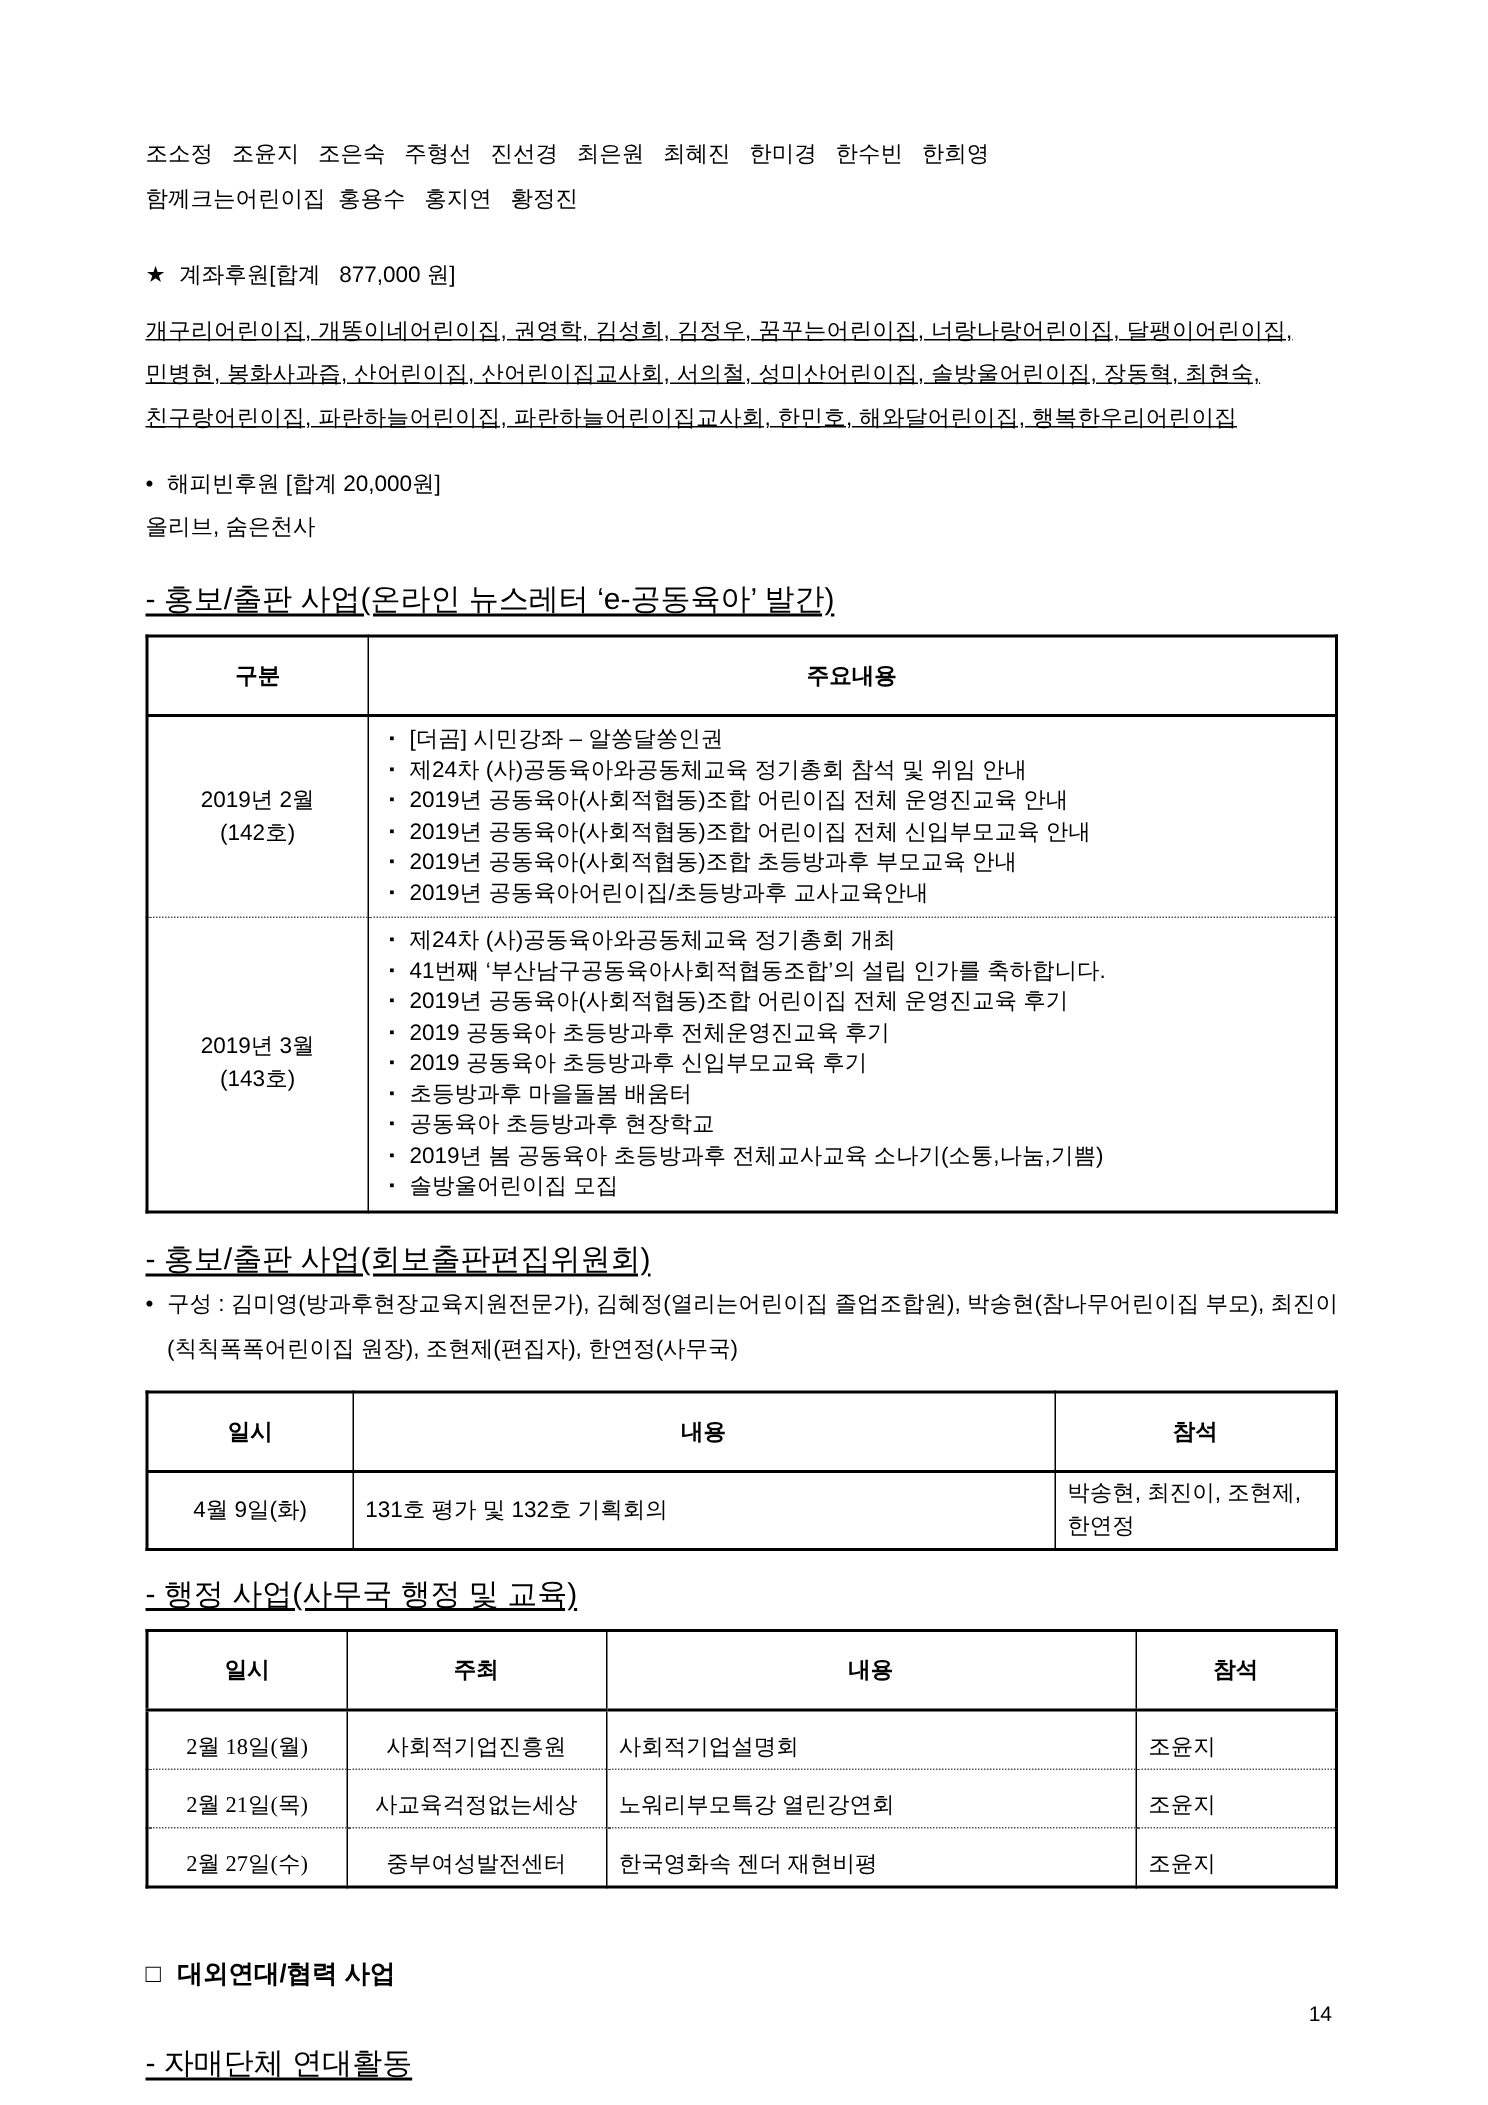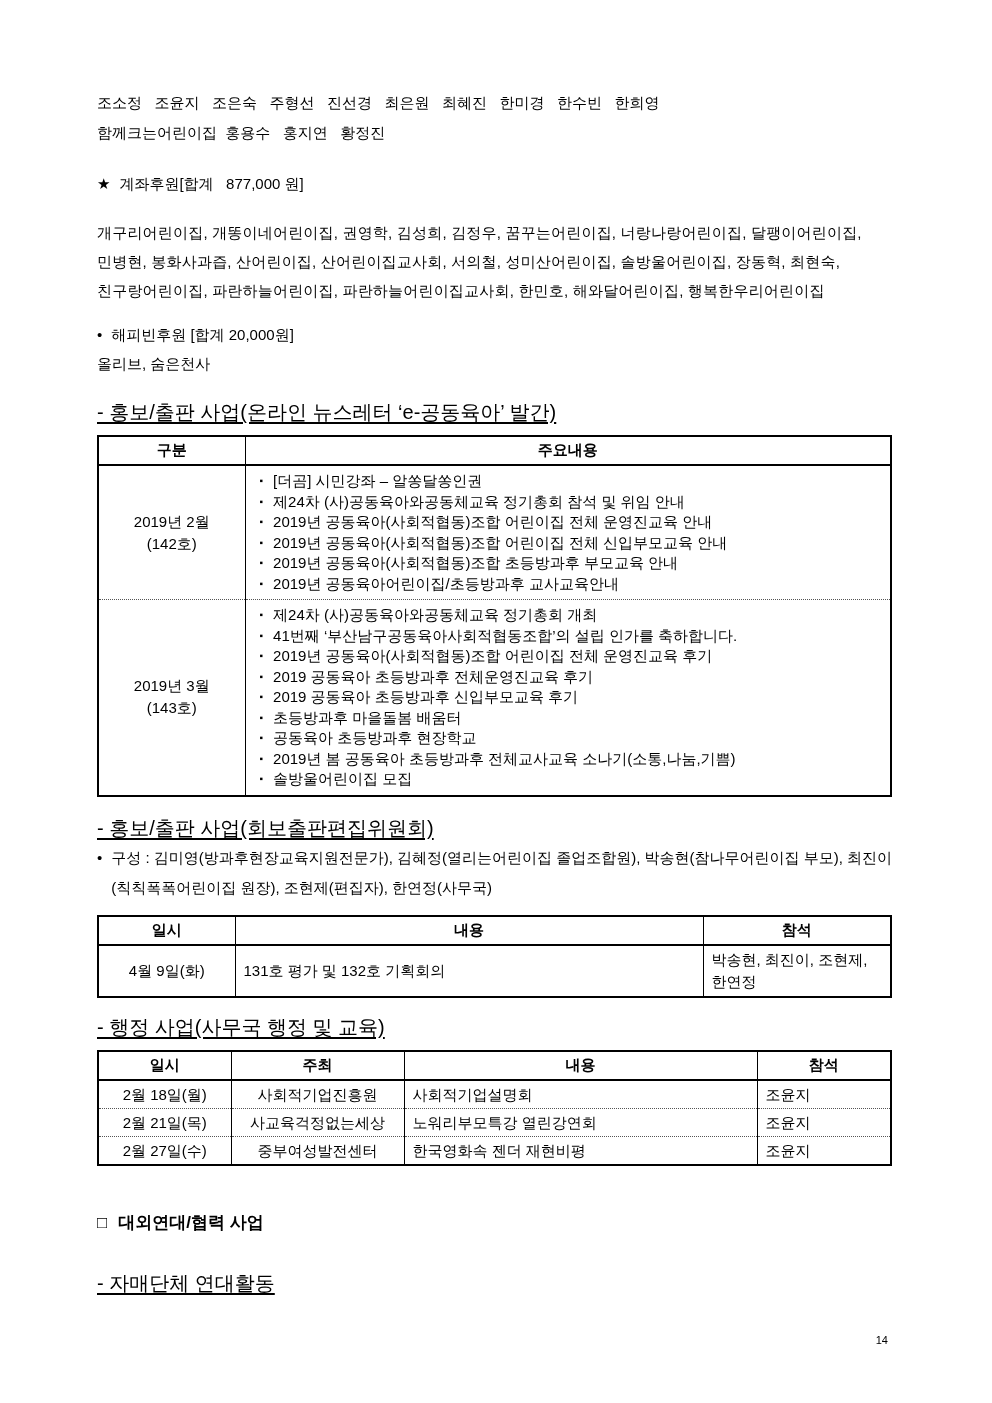"개구리어린이집, 개똥이네어린이집, 권영학, 김성희, 김정우," .donor-lines { margin-top: 20px -> 8px; text-decoration: none -> underline }
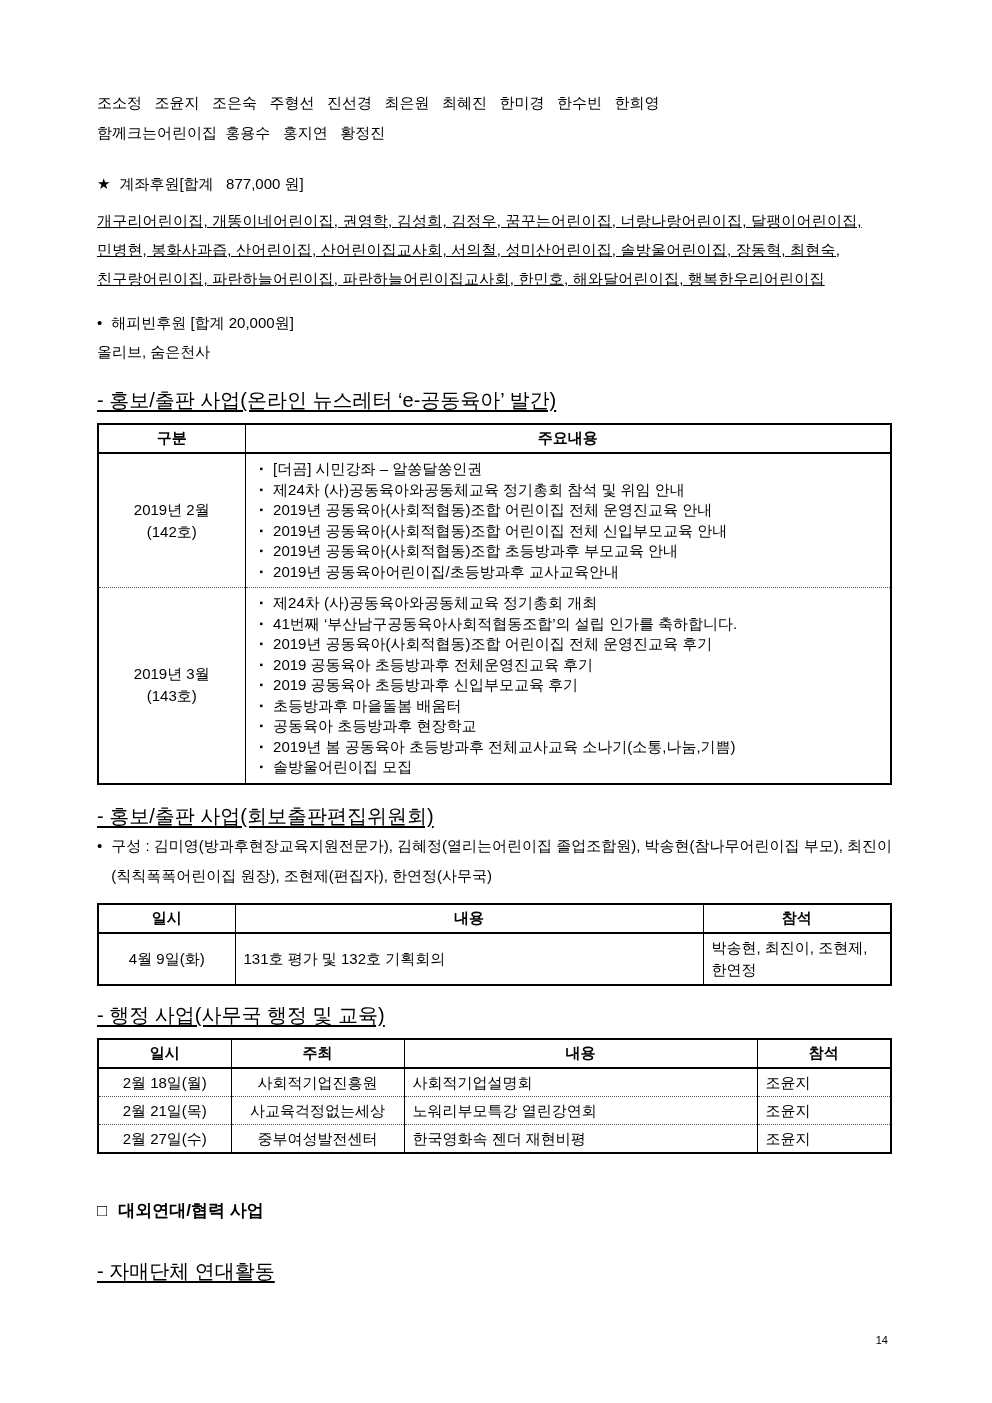"구분" th { padding: 4px 2px -> 16px 2px }
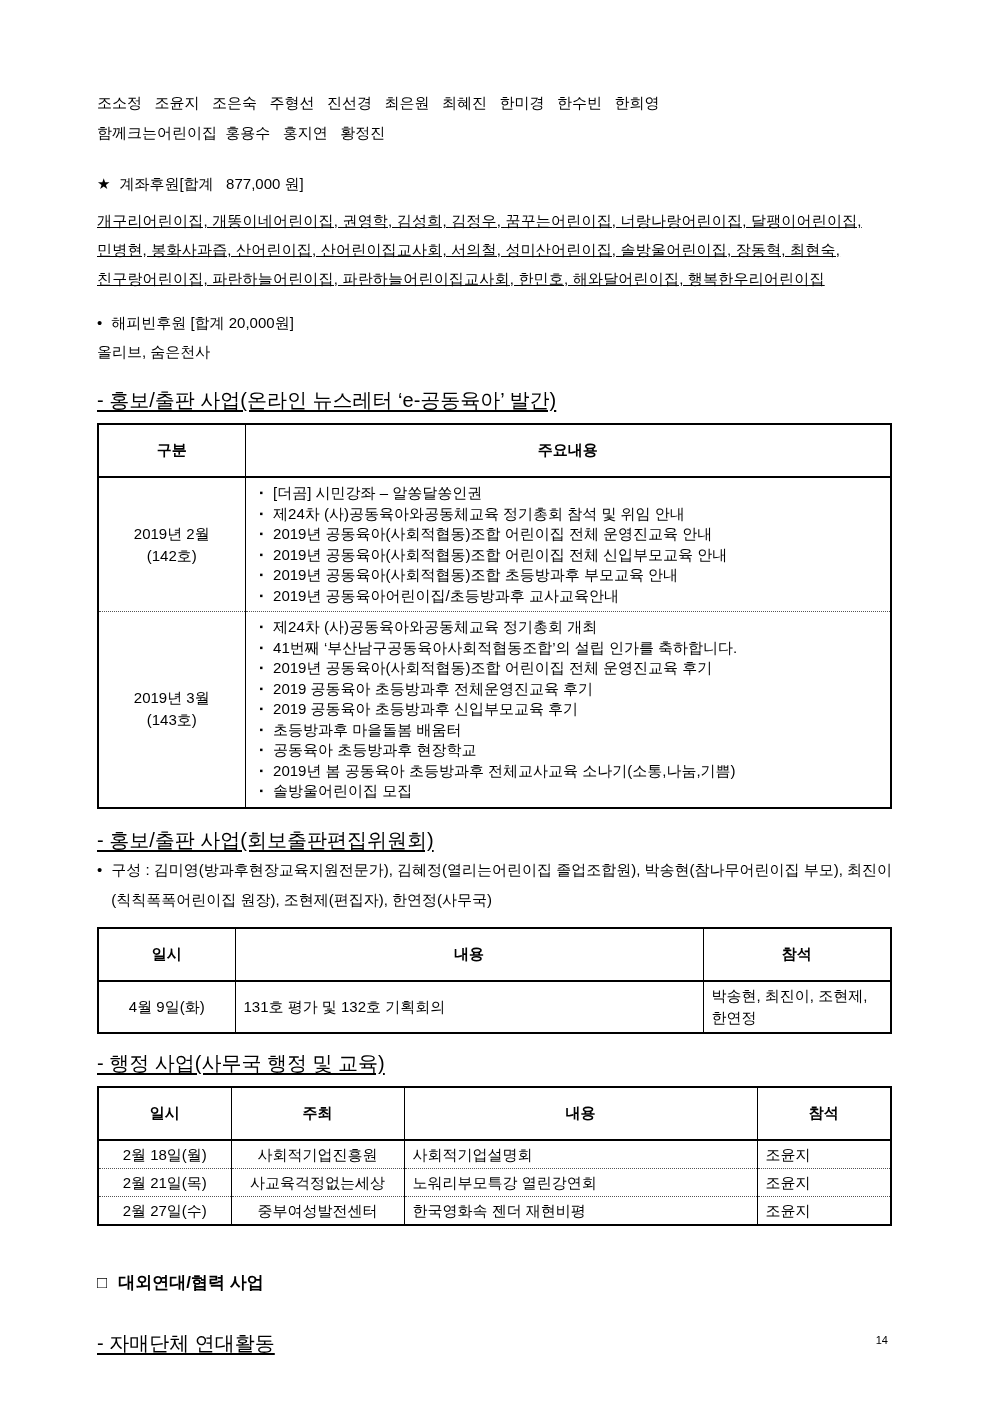"2월 18일(월)" .t-admin td { font-family: none -> Liberation Serif, serif; padding-top: 3px -> 14px }
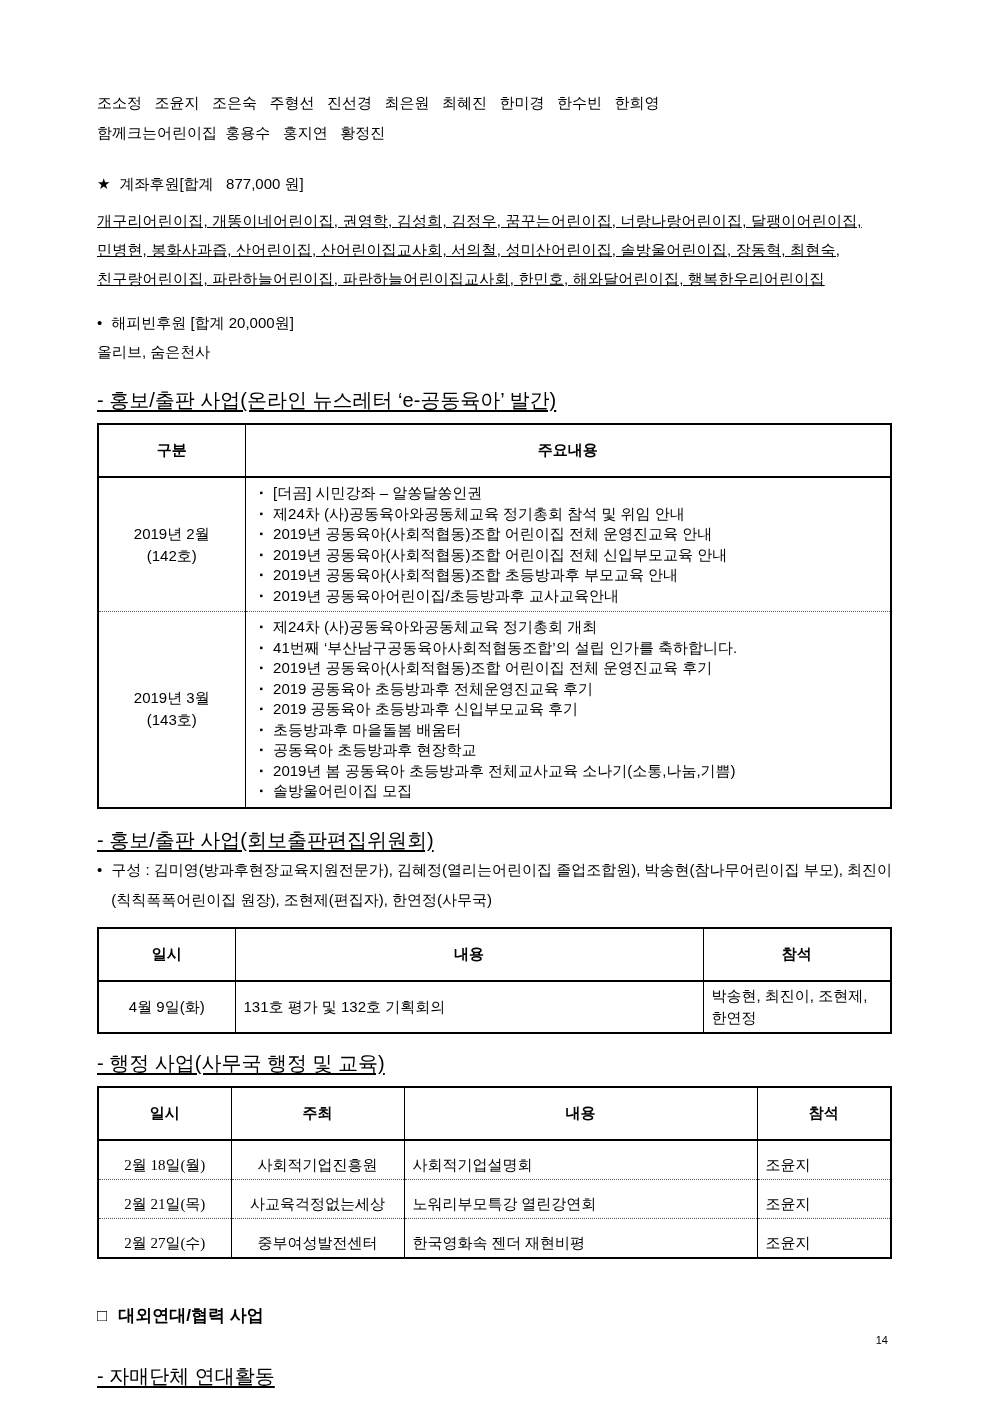"14" .page-number { font-size: 11px -> 14px }
